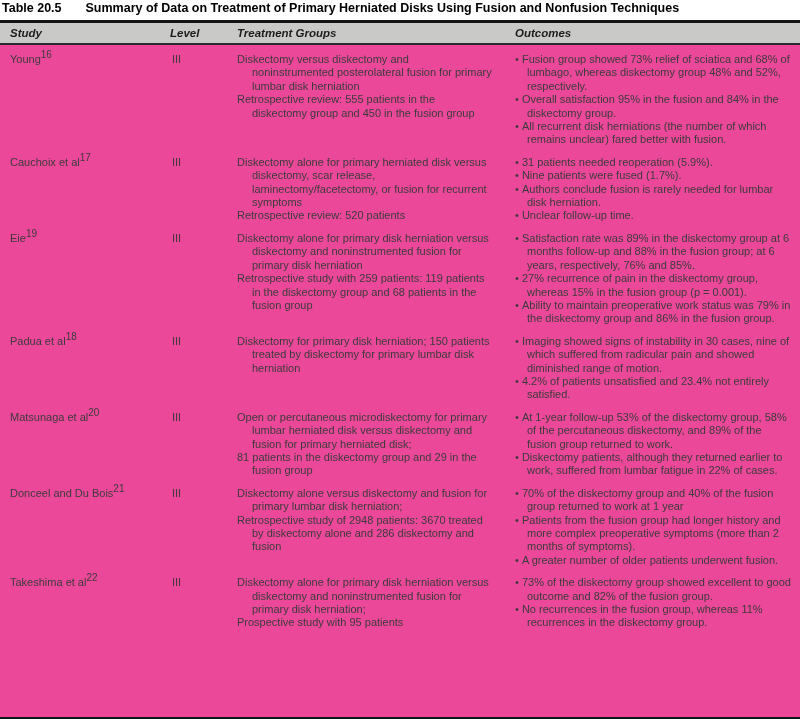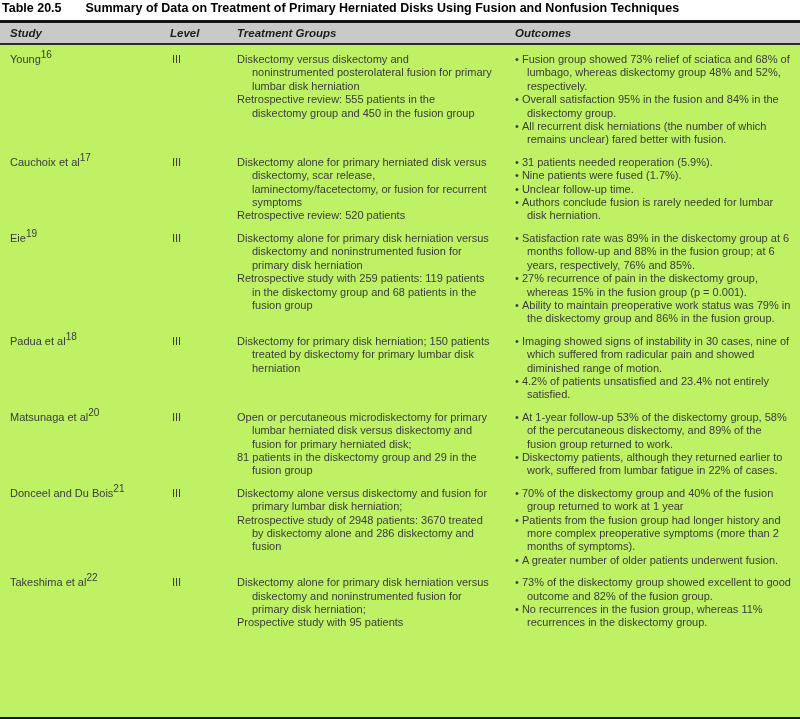"Study" .datatable { background: #bef264 -> #ec4899 }
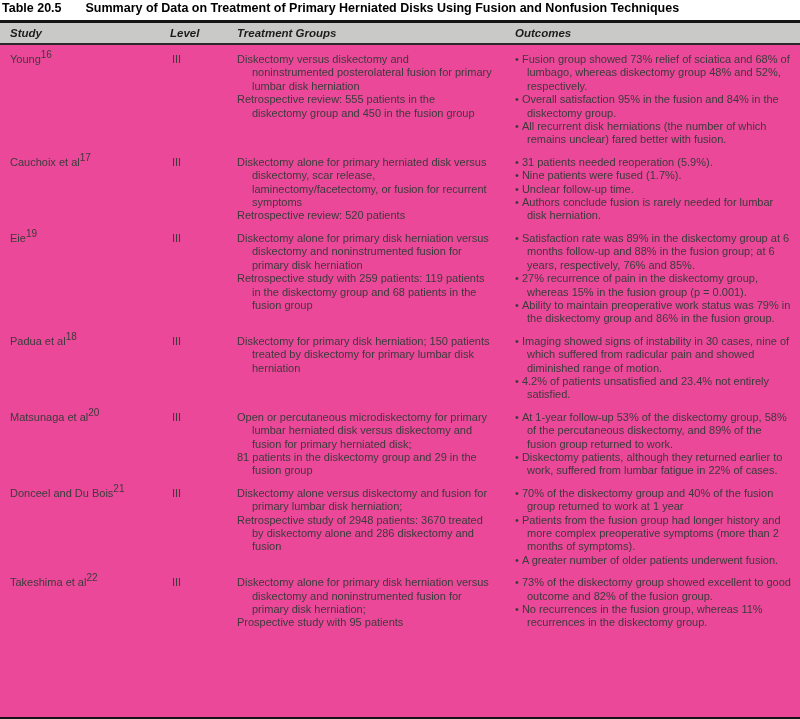"Unclear follow-up time." div.bullet { order: before "Authors conclude fusion is rarely" -> after "Authors conclude fusion is rarely" }
